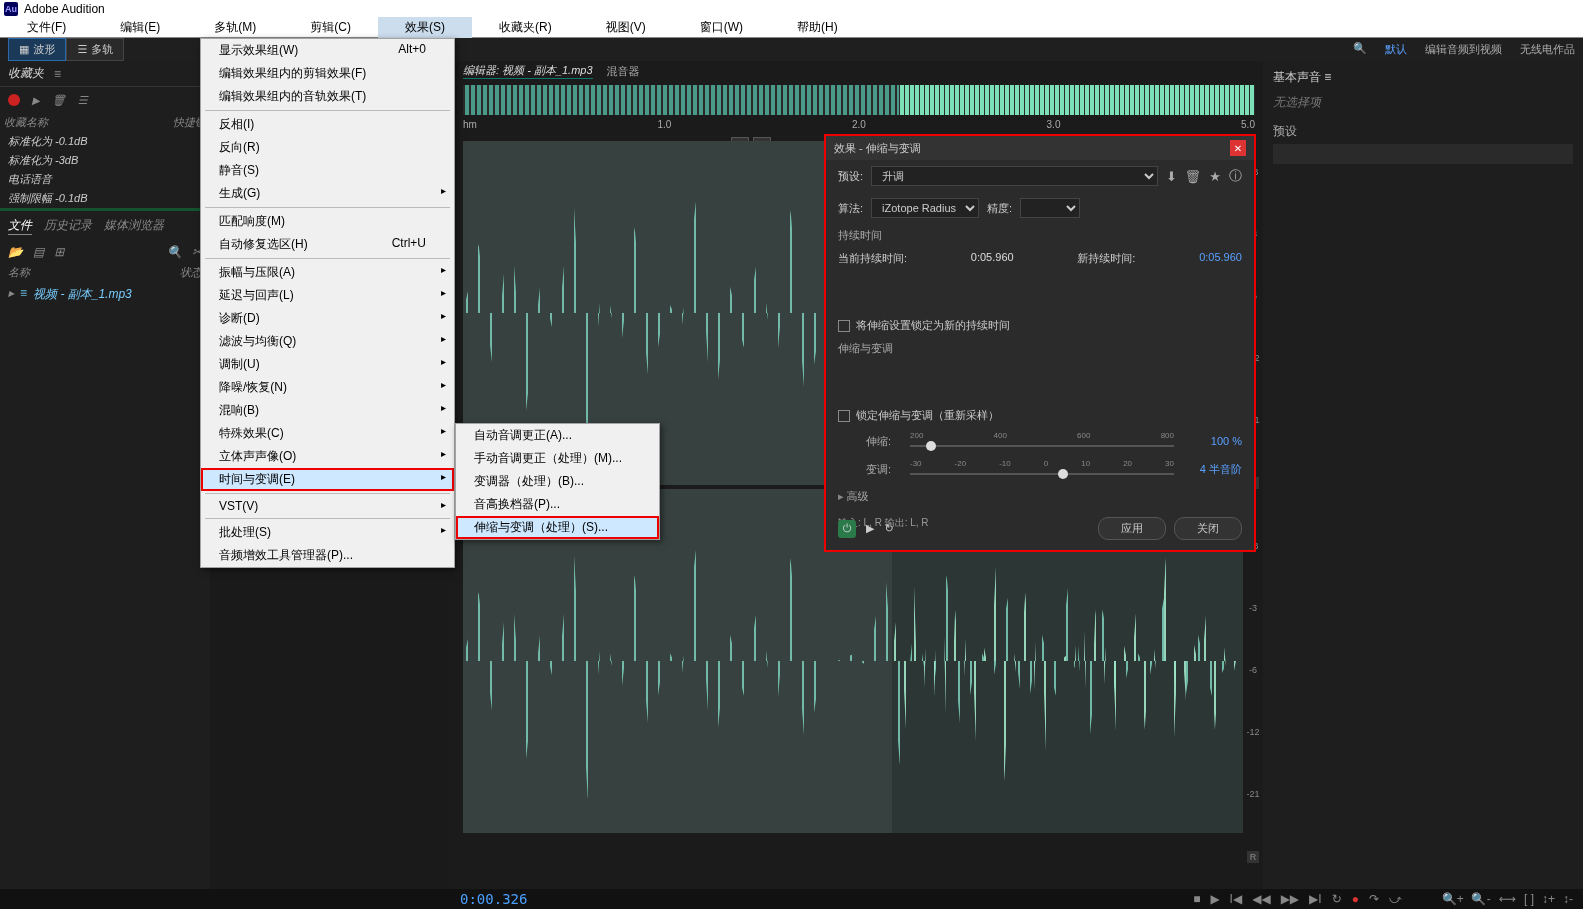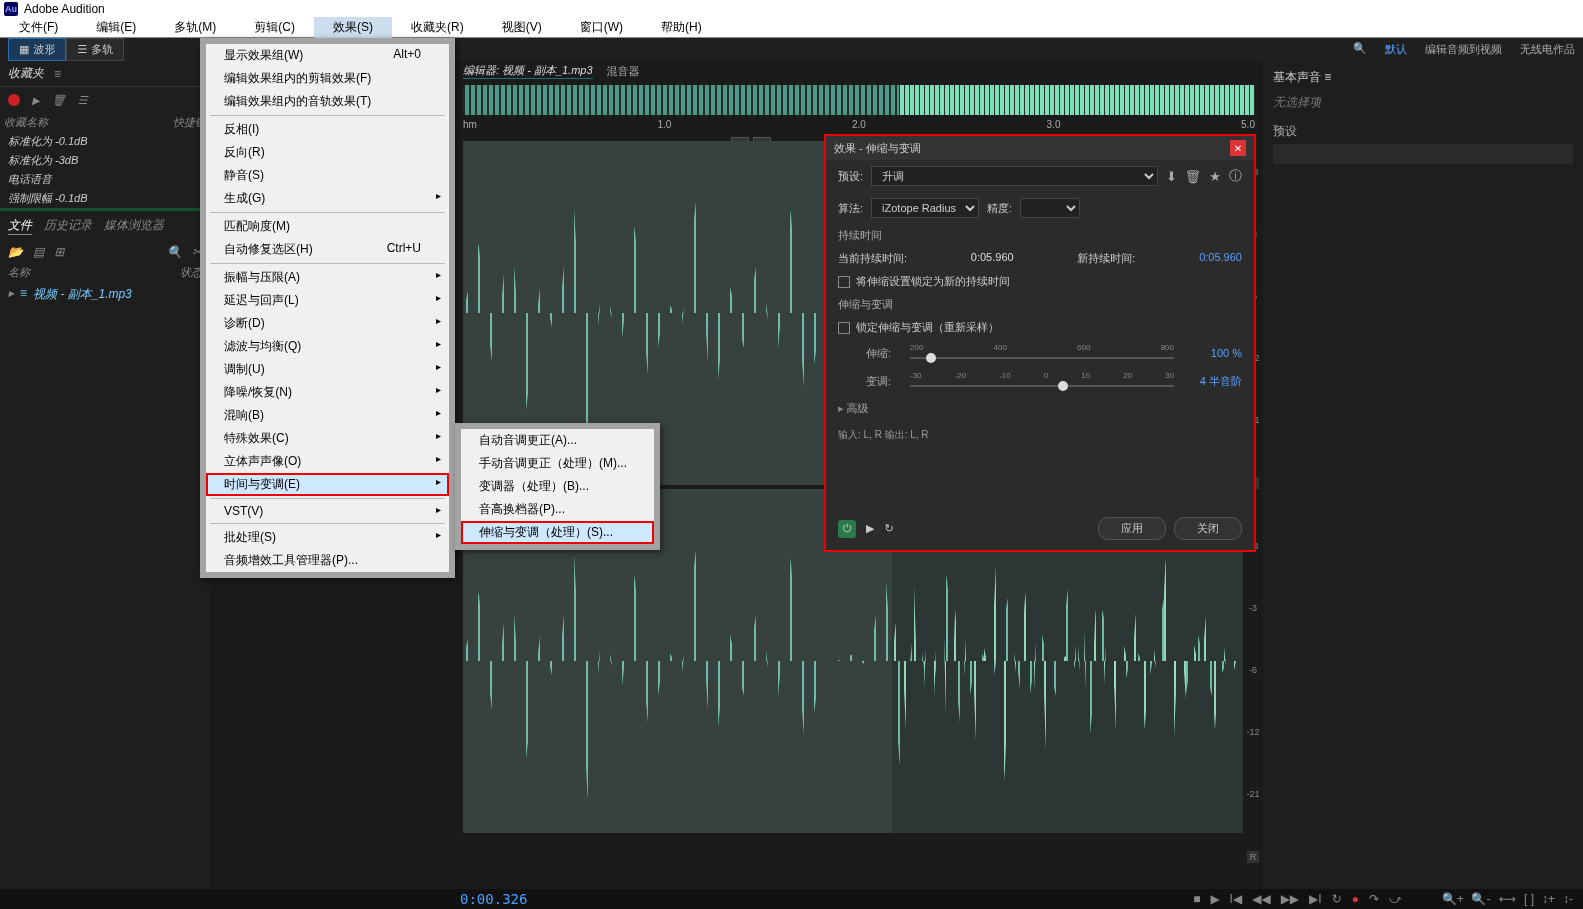"文件(F)" .menubar span { padding: 2px 19px -> 2px 27px }
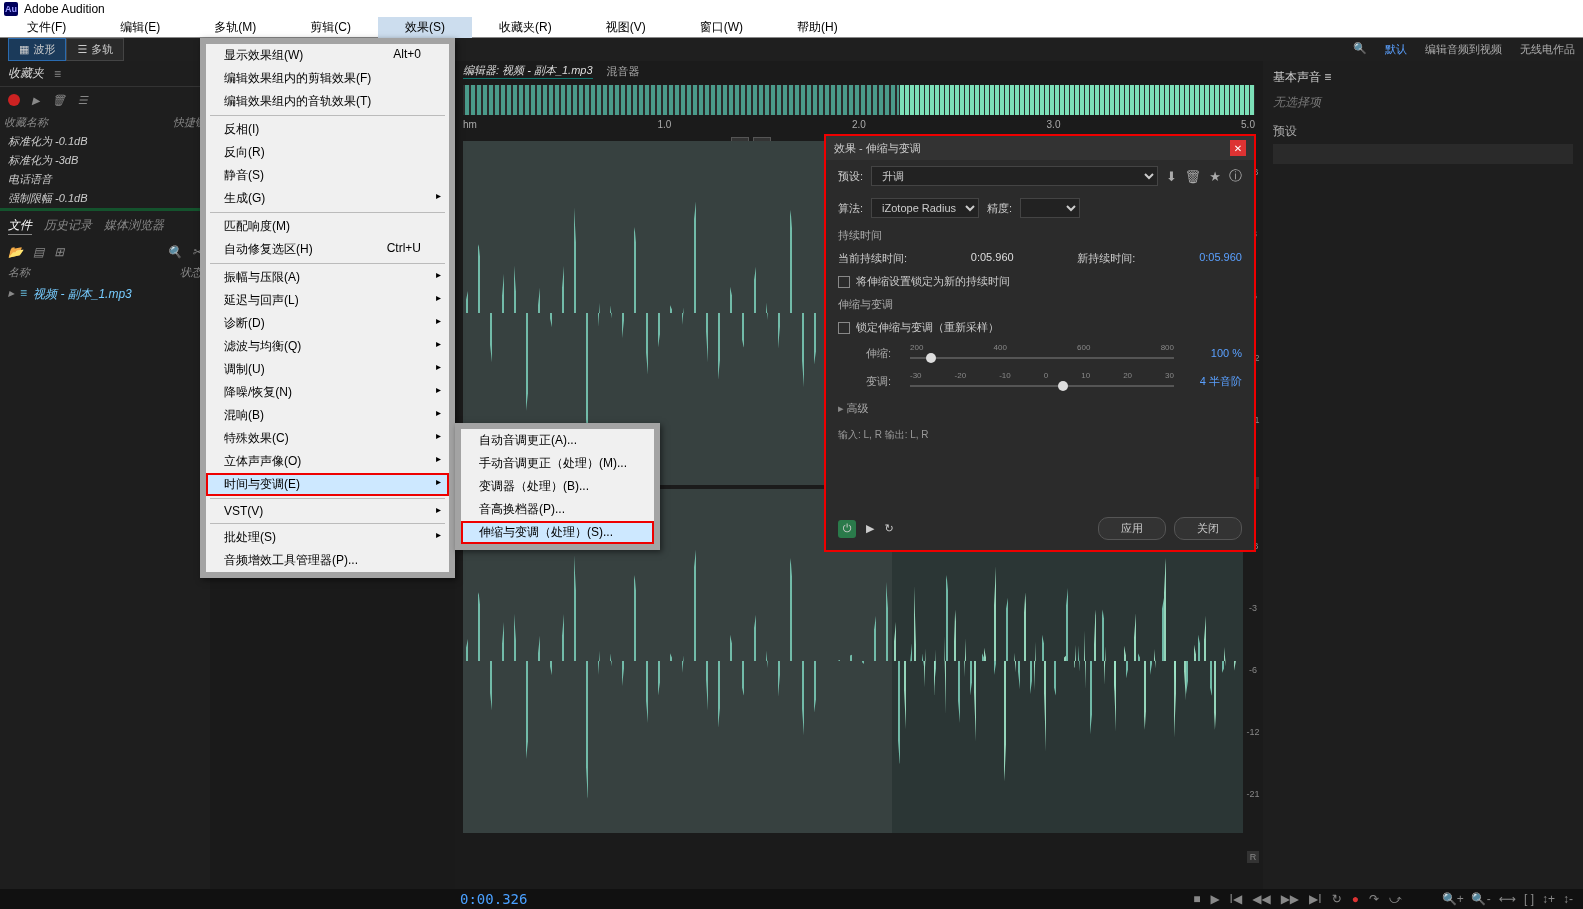"显示效果组(W)" .menu { border: 6px solid #a3a3a3 -> 1px solid #a3a3a3 }
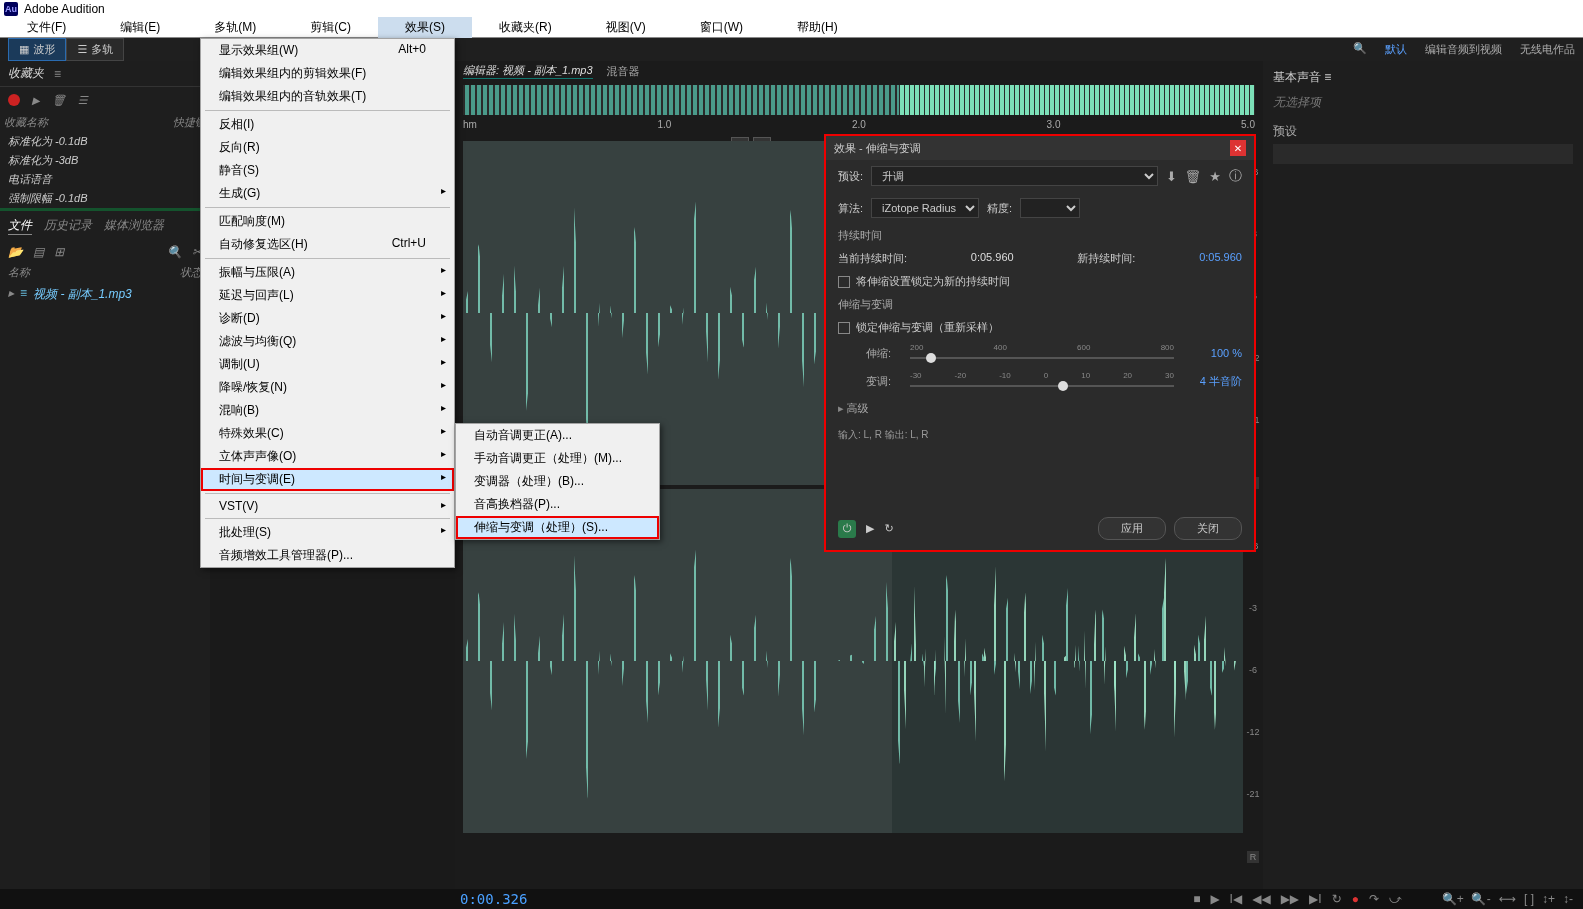"将伸缩设置锁定为新的持续时间" .dialog .cbrow { margin-top: none -> 44px }
